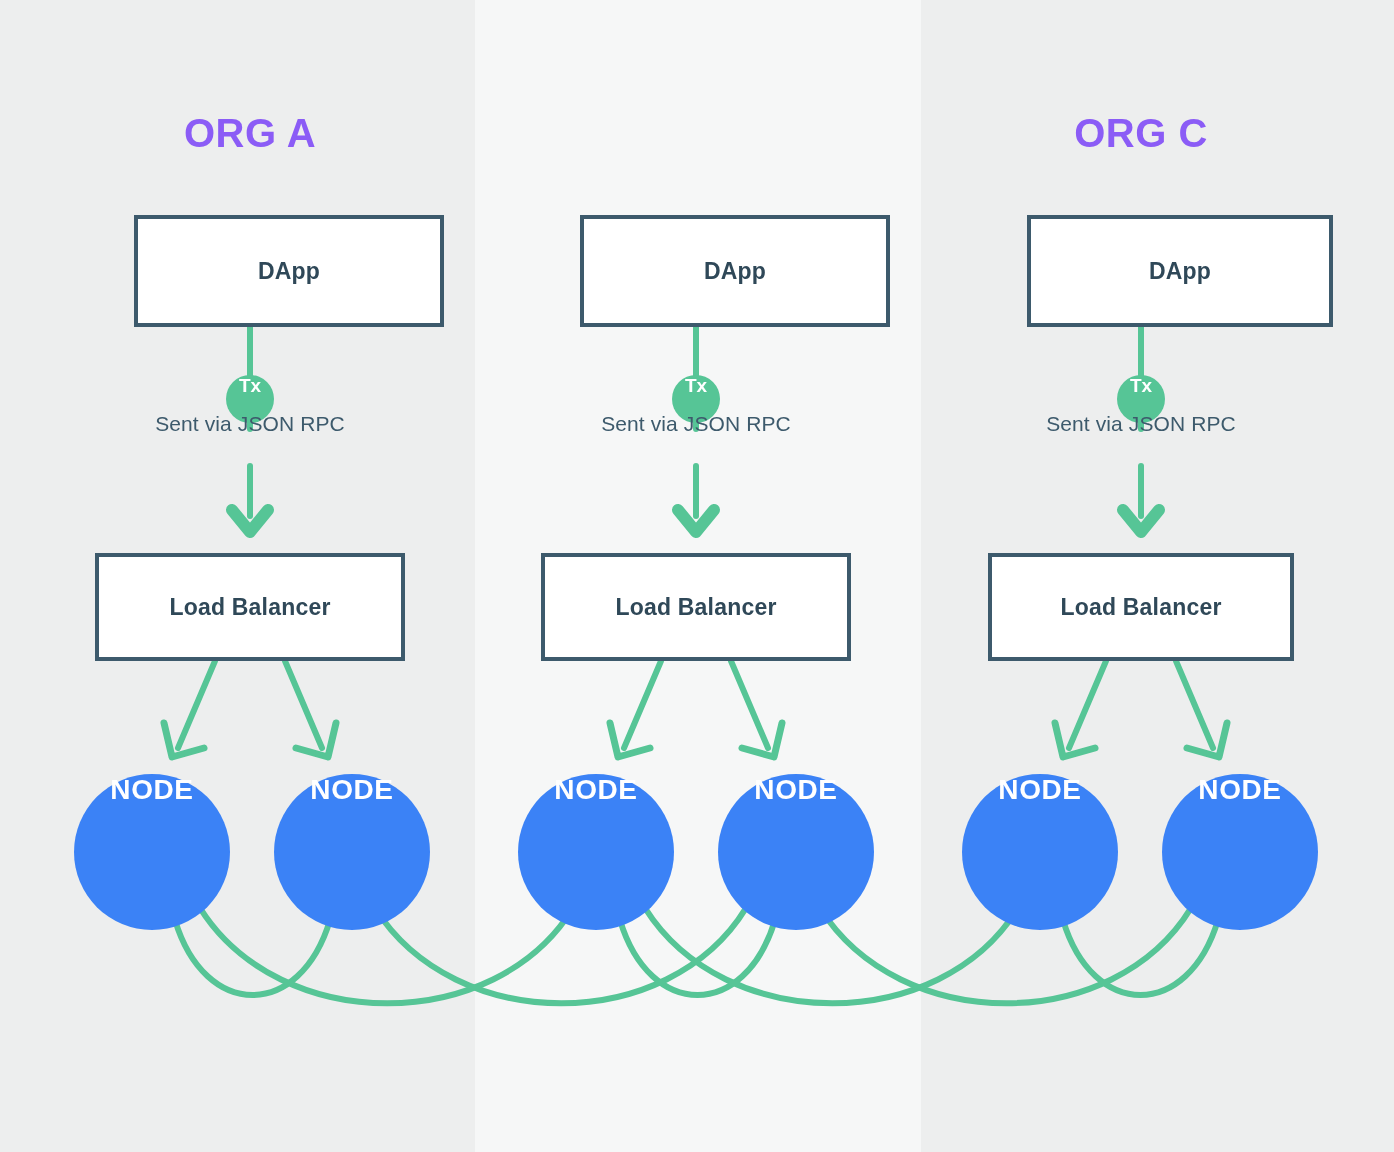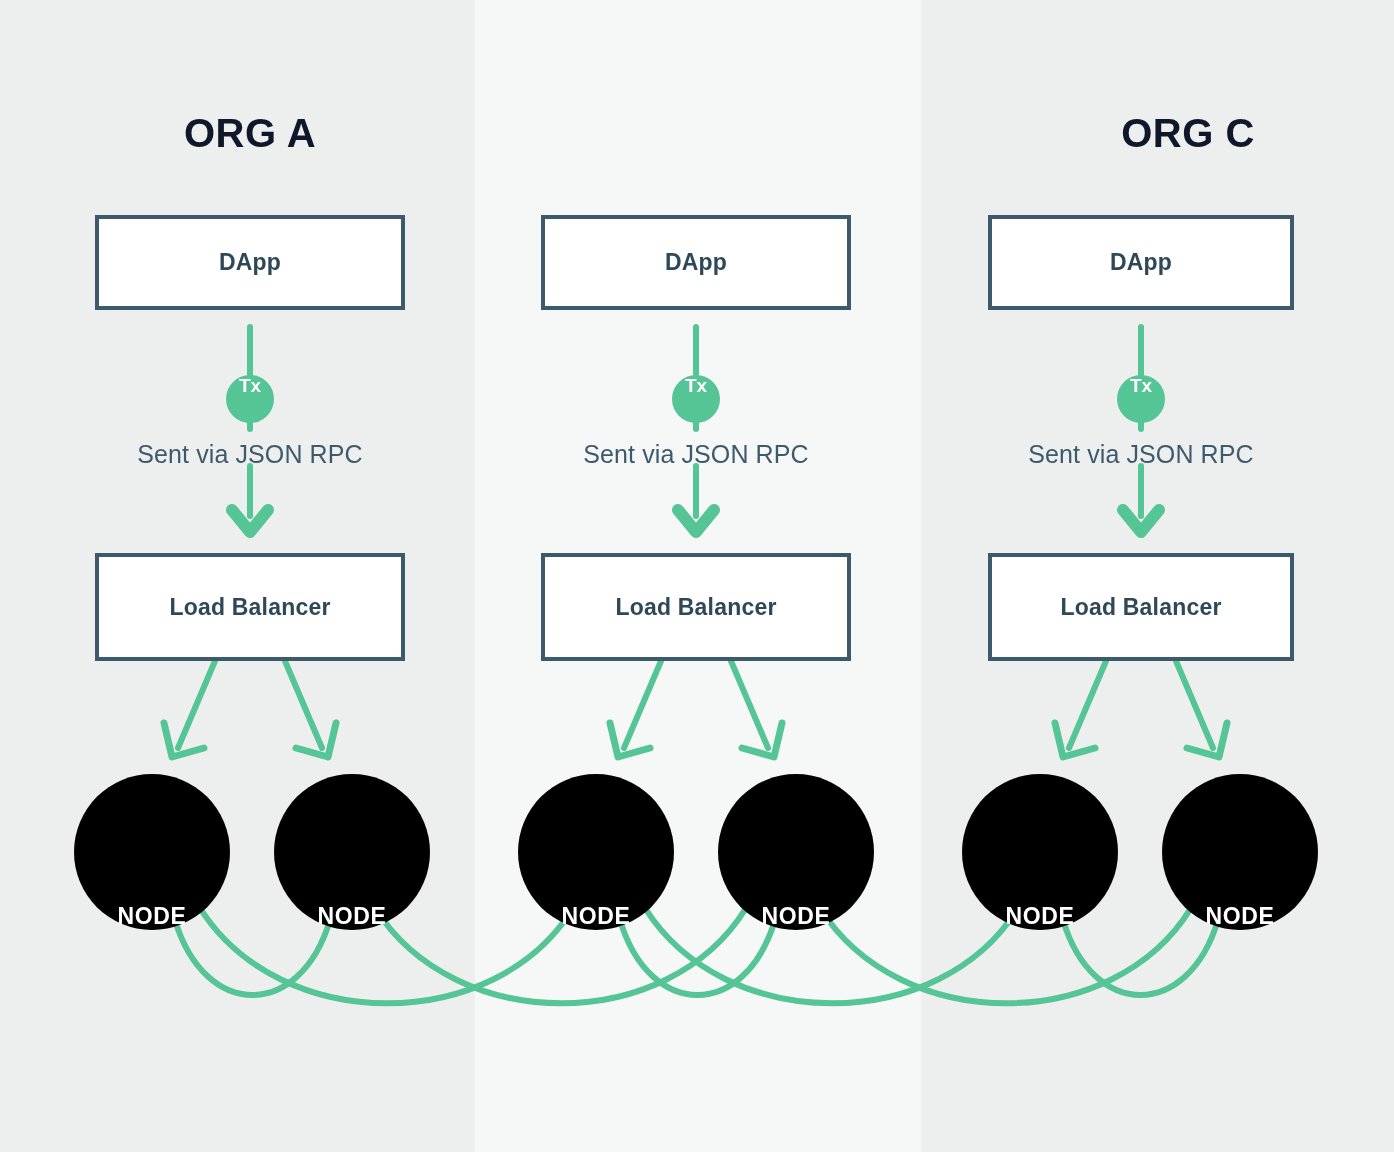"ORG A" .org-title { color: #0f172a -> #8b5cf6 }
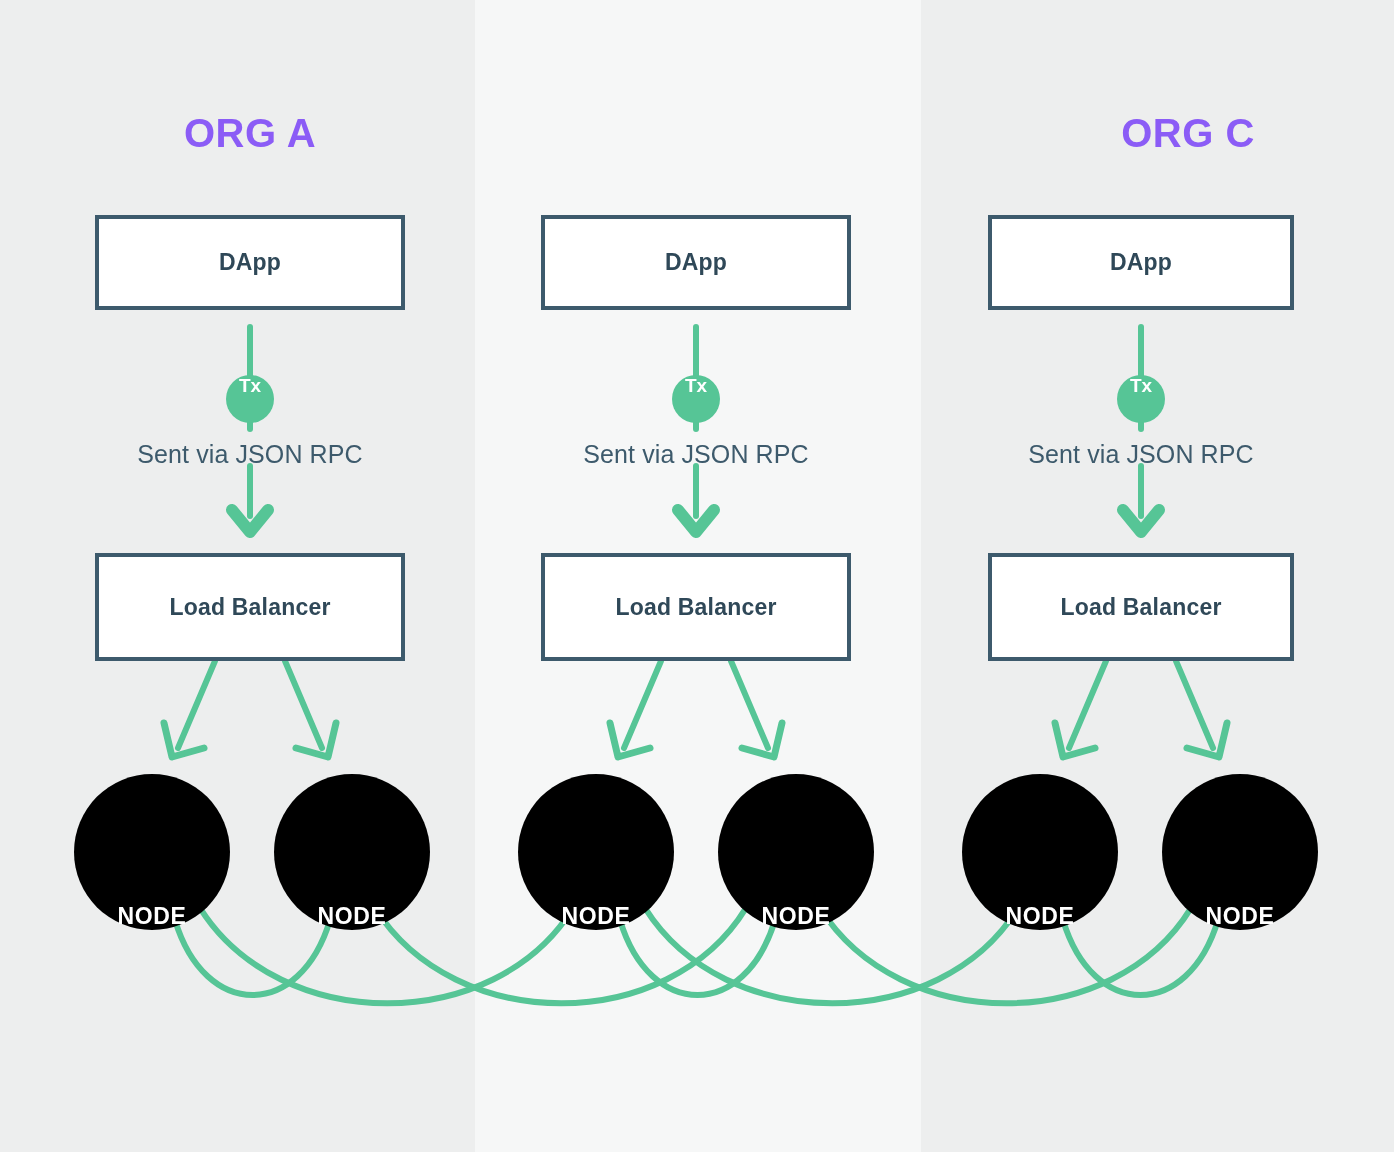"ORG C" div.org-title { left: 998px -> 951px }
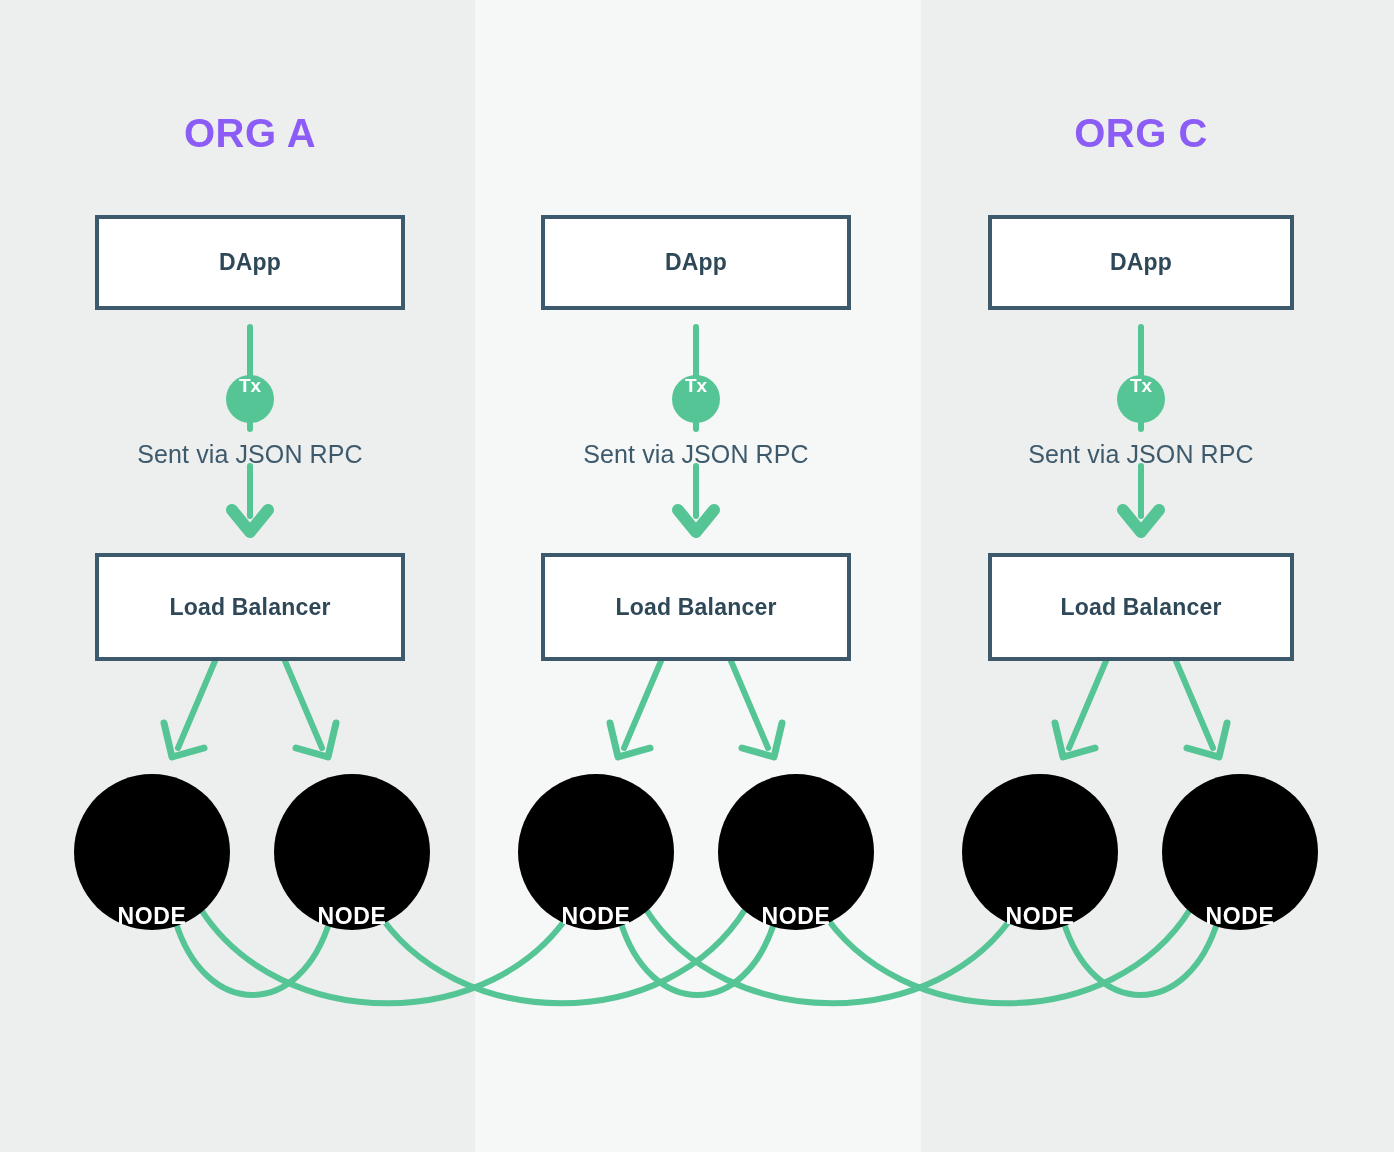"DApp" .box.dapp { height: 95px -> 112px; margin-left: none -> 39px }
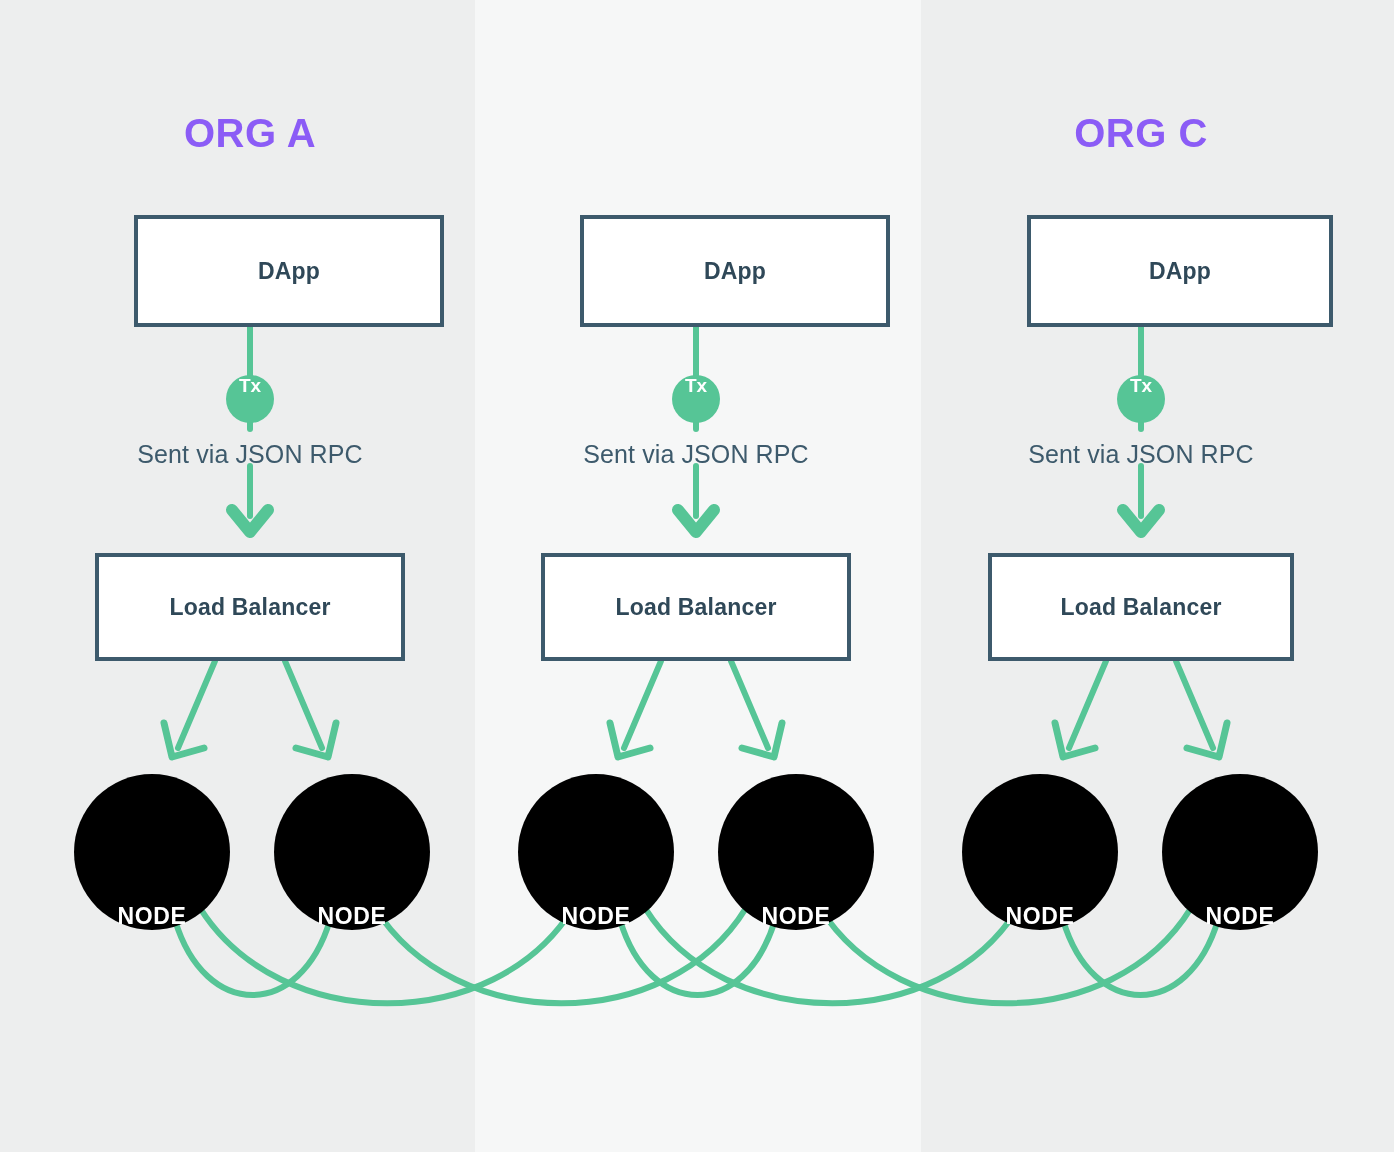"Sent via JSON RPC" .rpc-label { font-size: 25px -> 21px; top: 440px -> 412px }
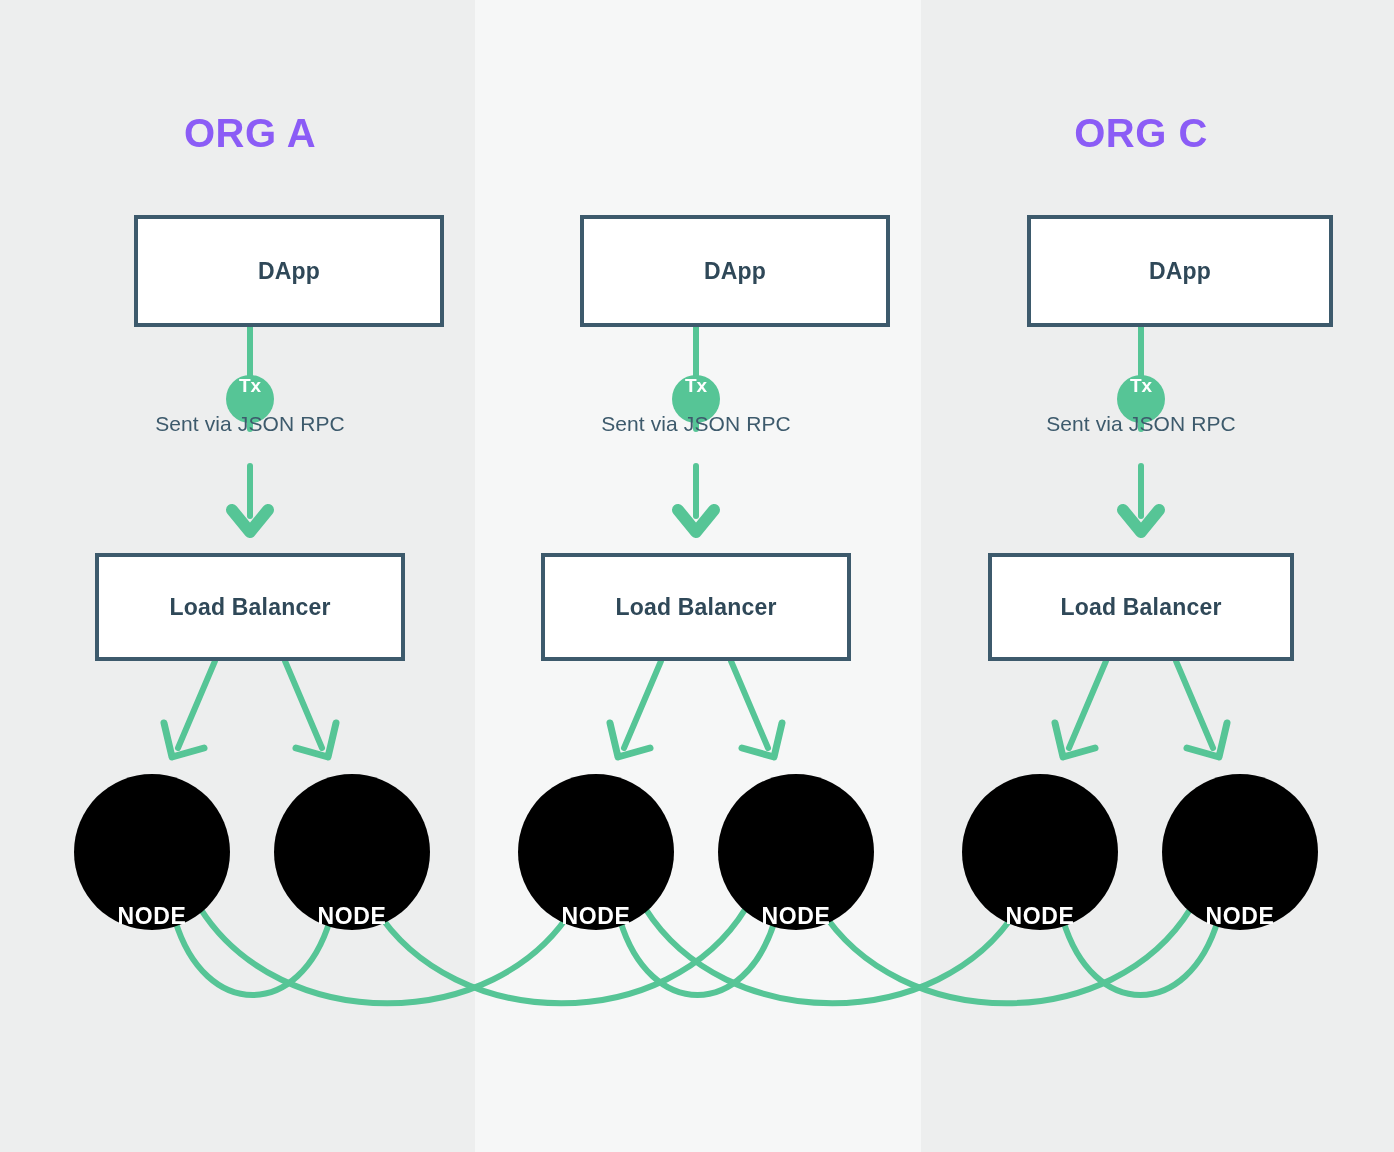"NODE" .node { align-items: flex-end -> flex-start; background: #000000 -> #3b82f6; font-size: 23px -> 28px }
